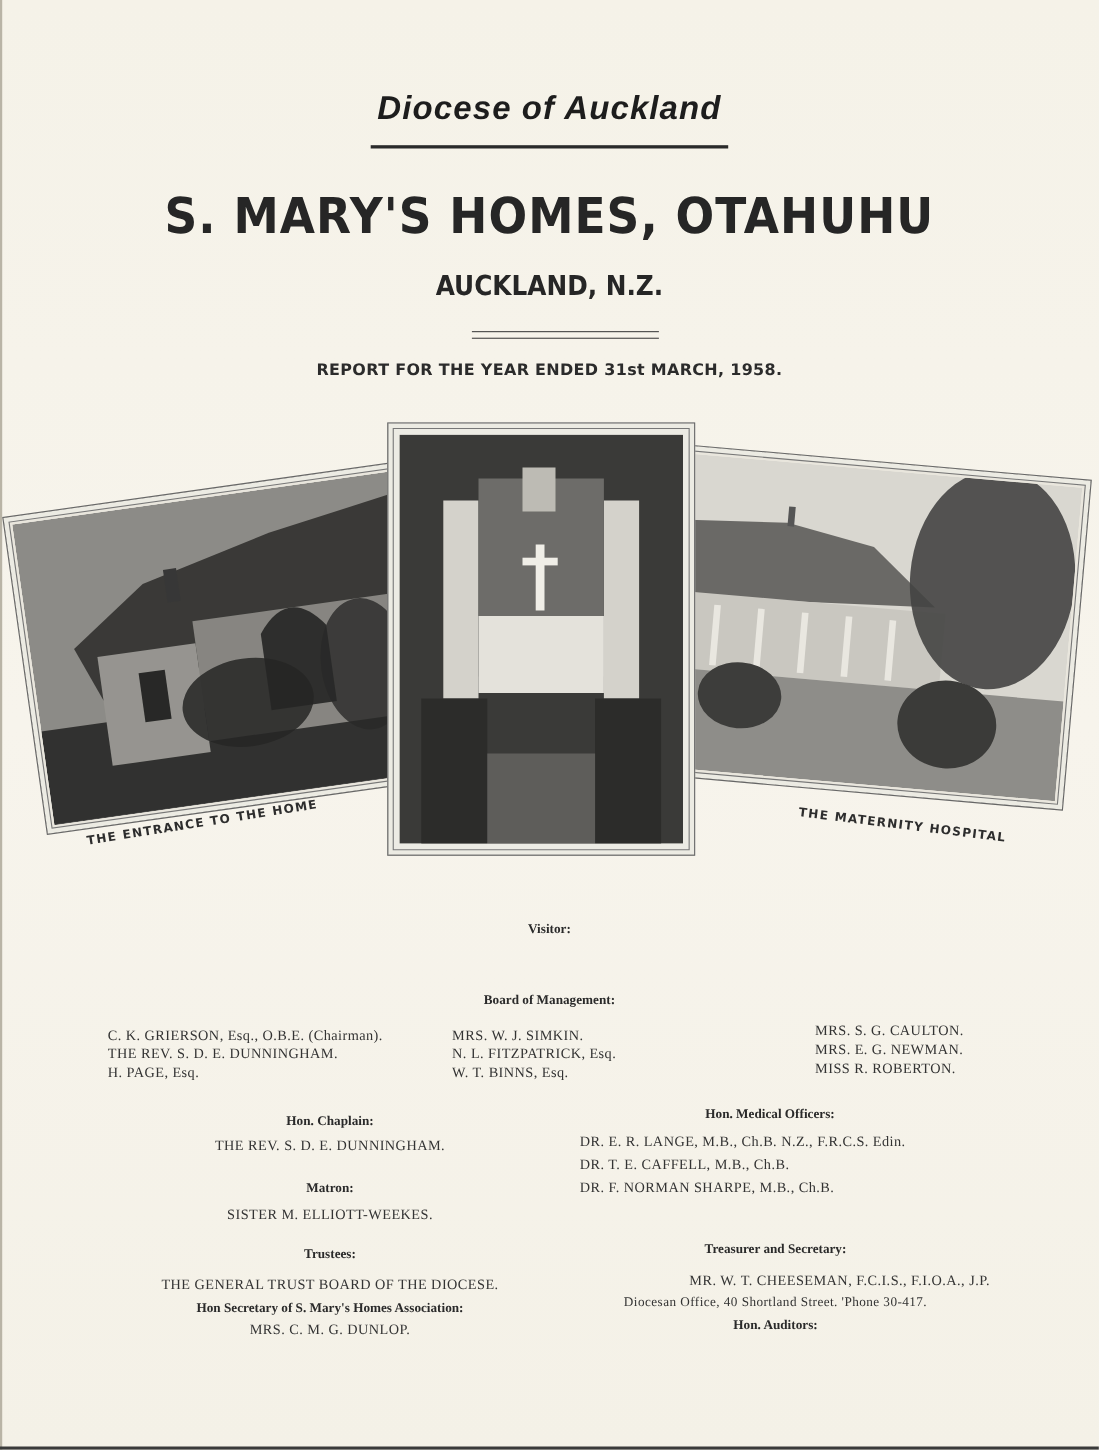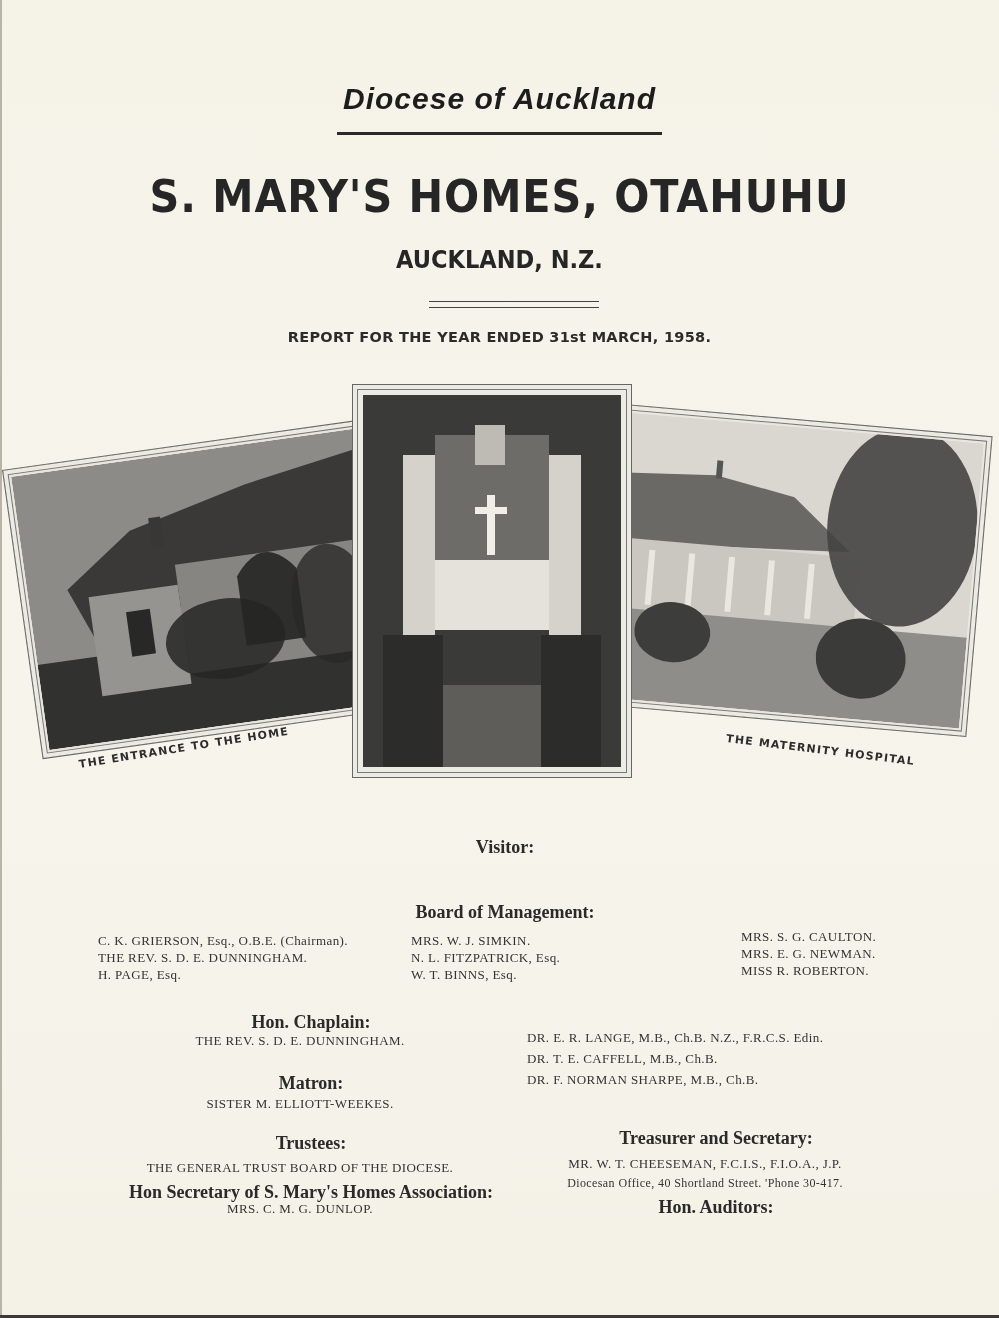"Visitor:" .heading { font-size: 18px -> 12px; padding-left: 11px -> none }
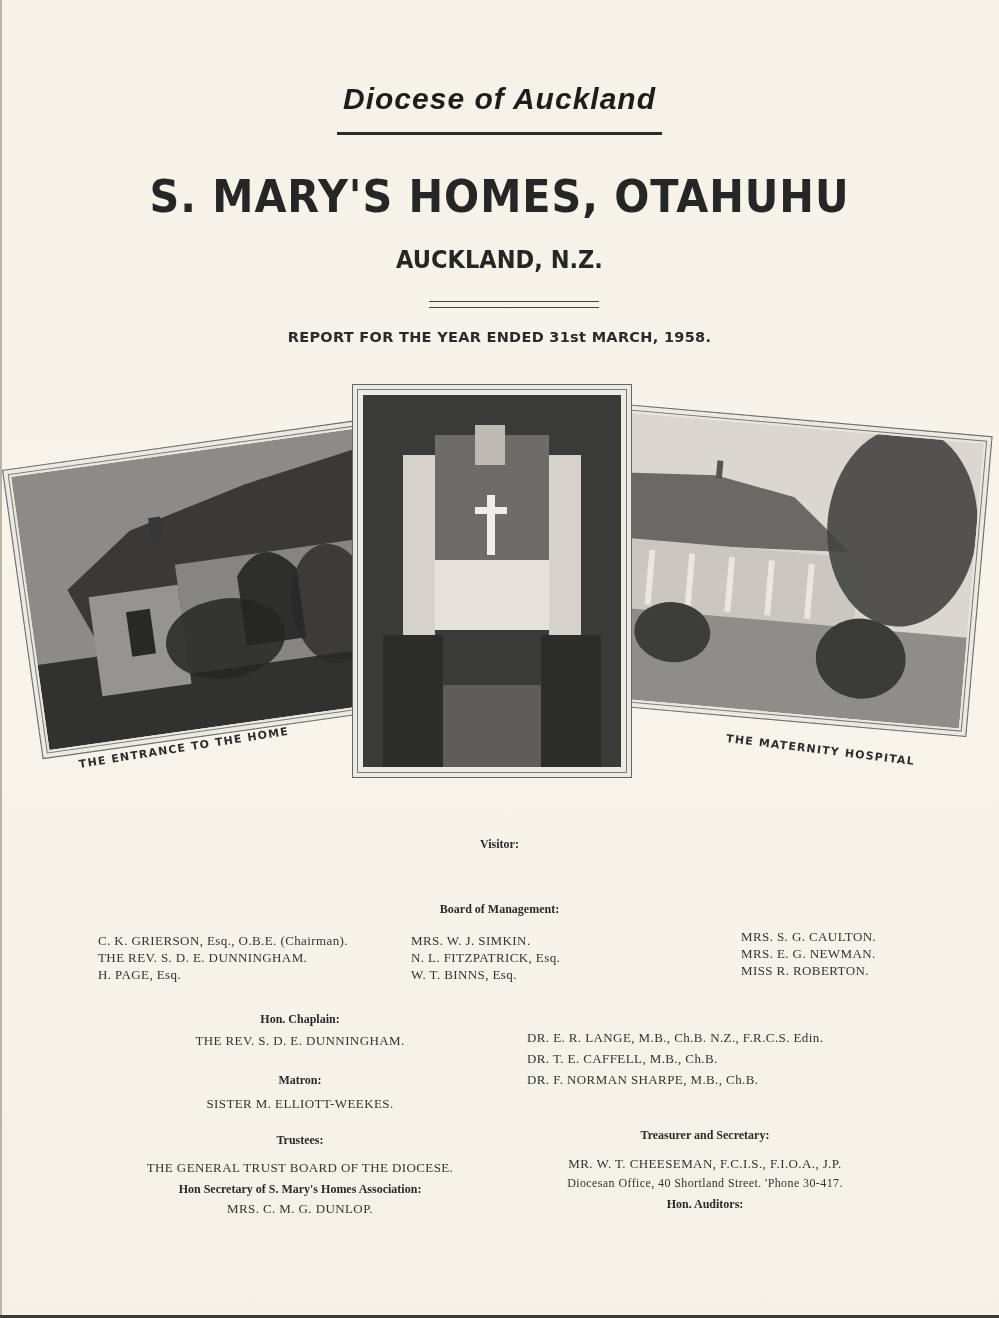"Hon. Medical Officers:" div.abs { html: none -> <div>Hon. Medical Officers:</div> }
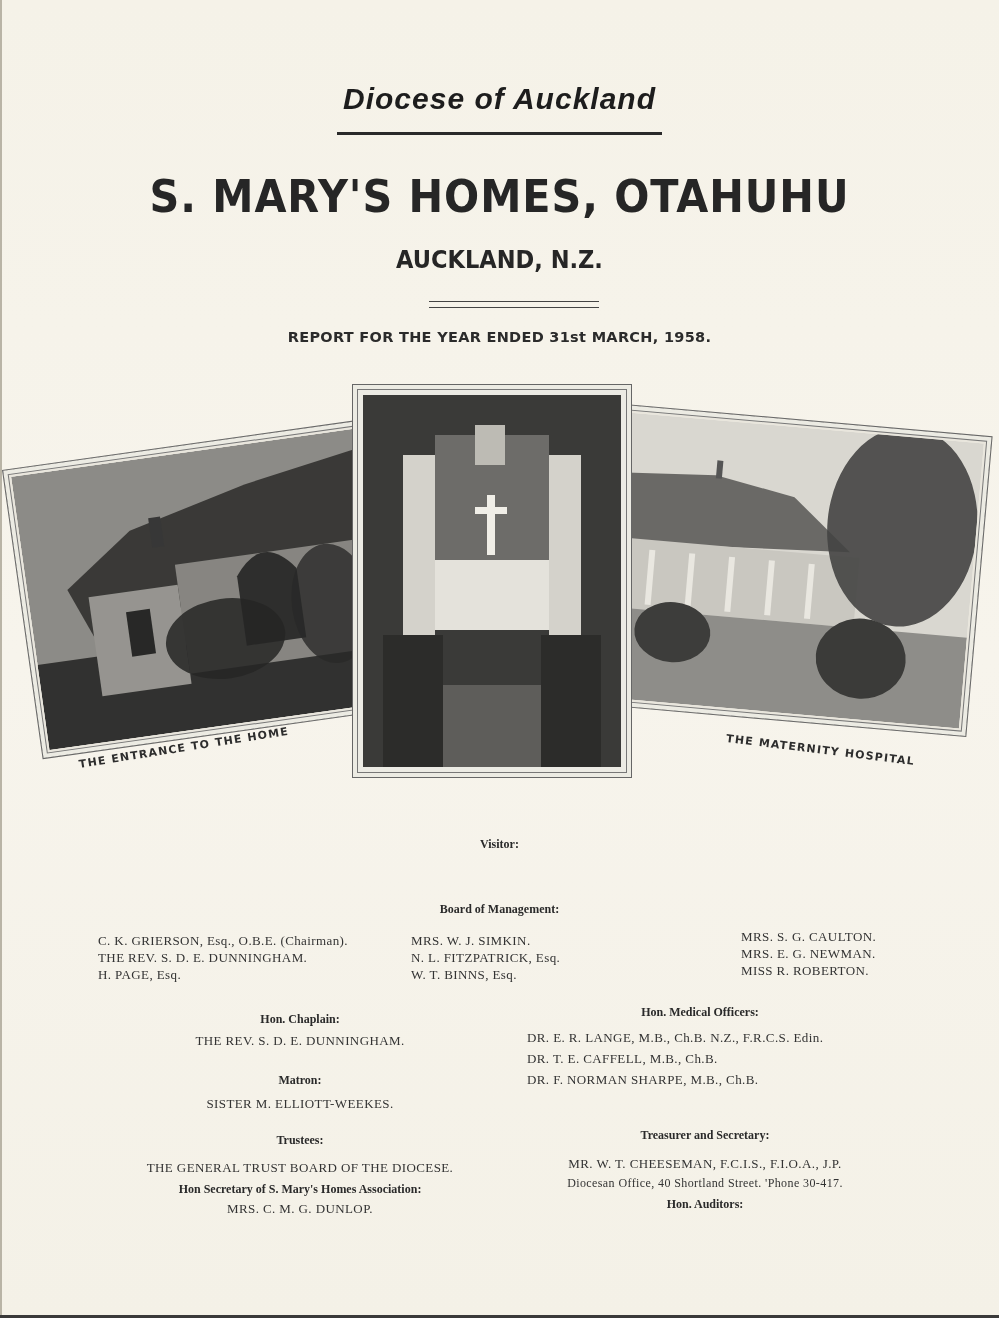"MR. W. T. CHEESEMAN, F.C.I.S.," div.abs { text-align: none -> right }
